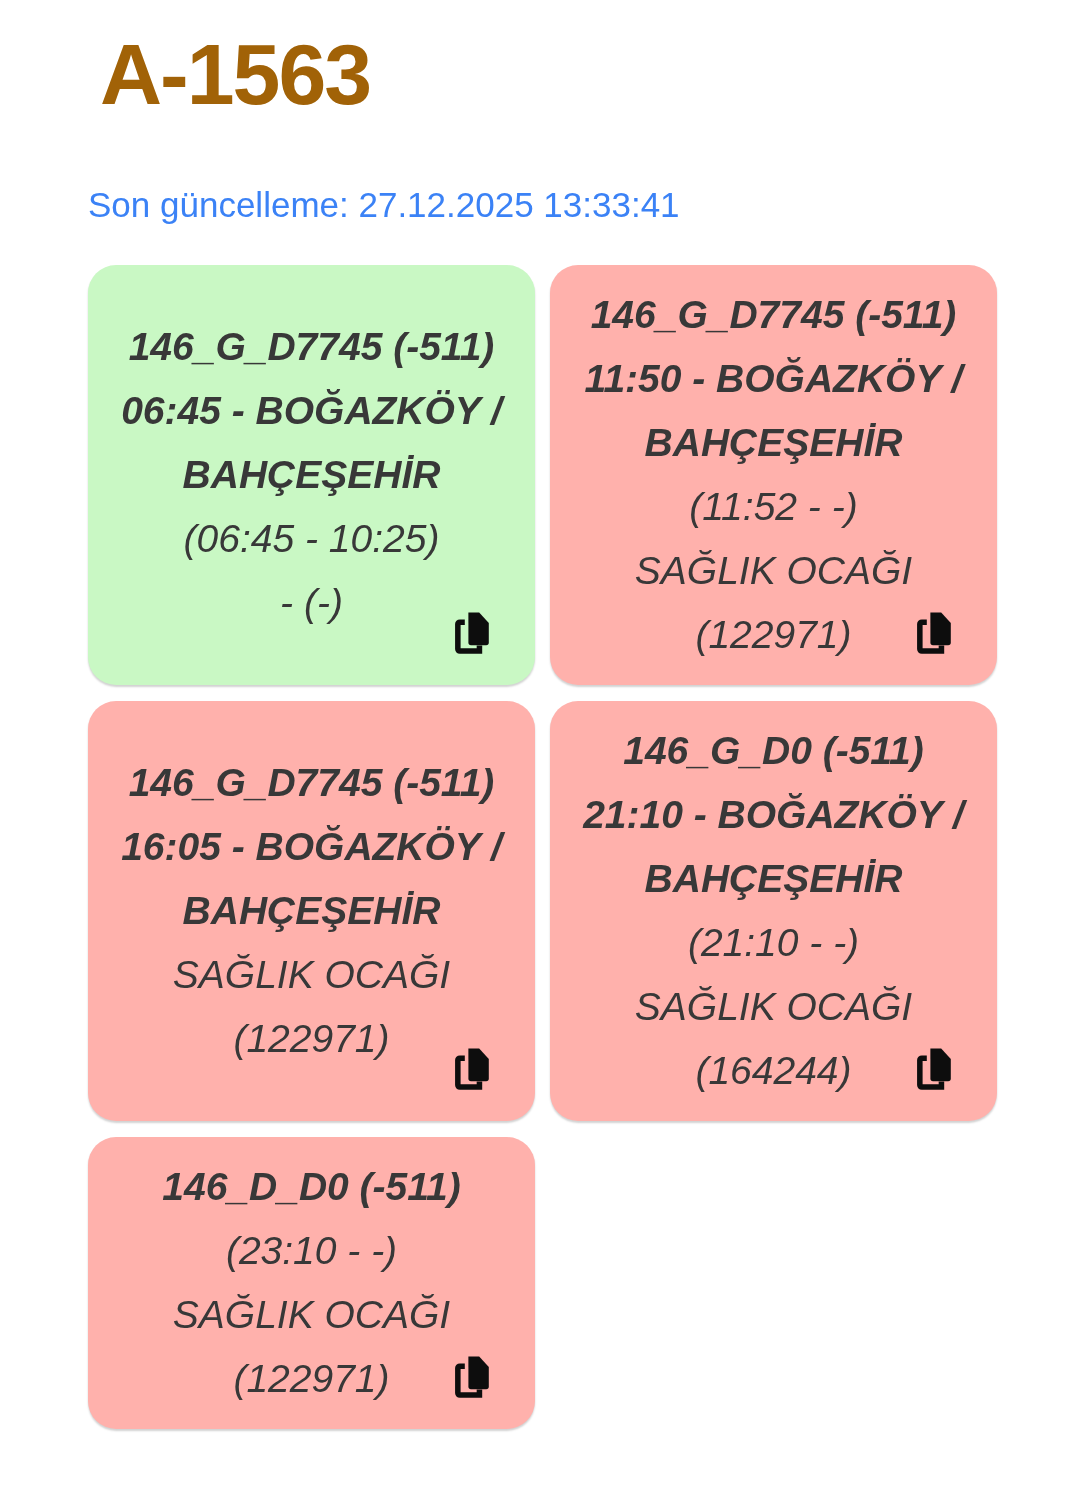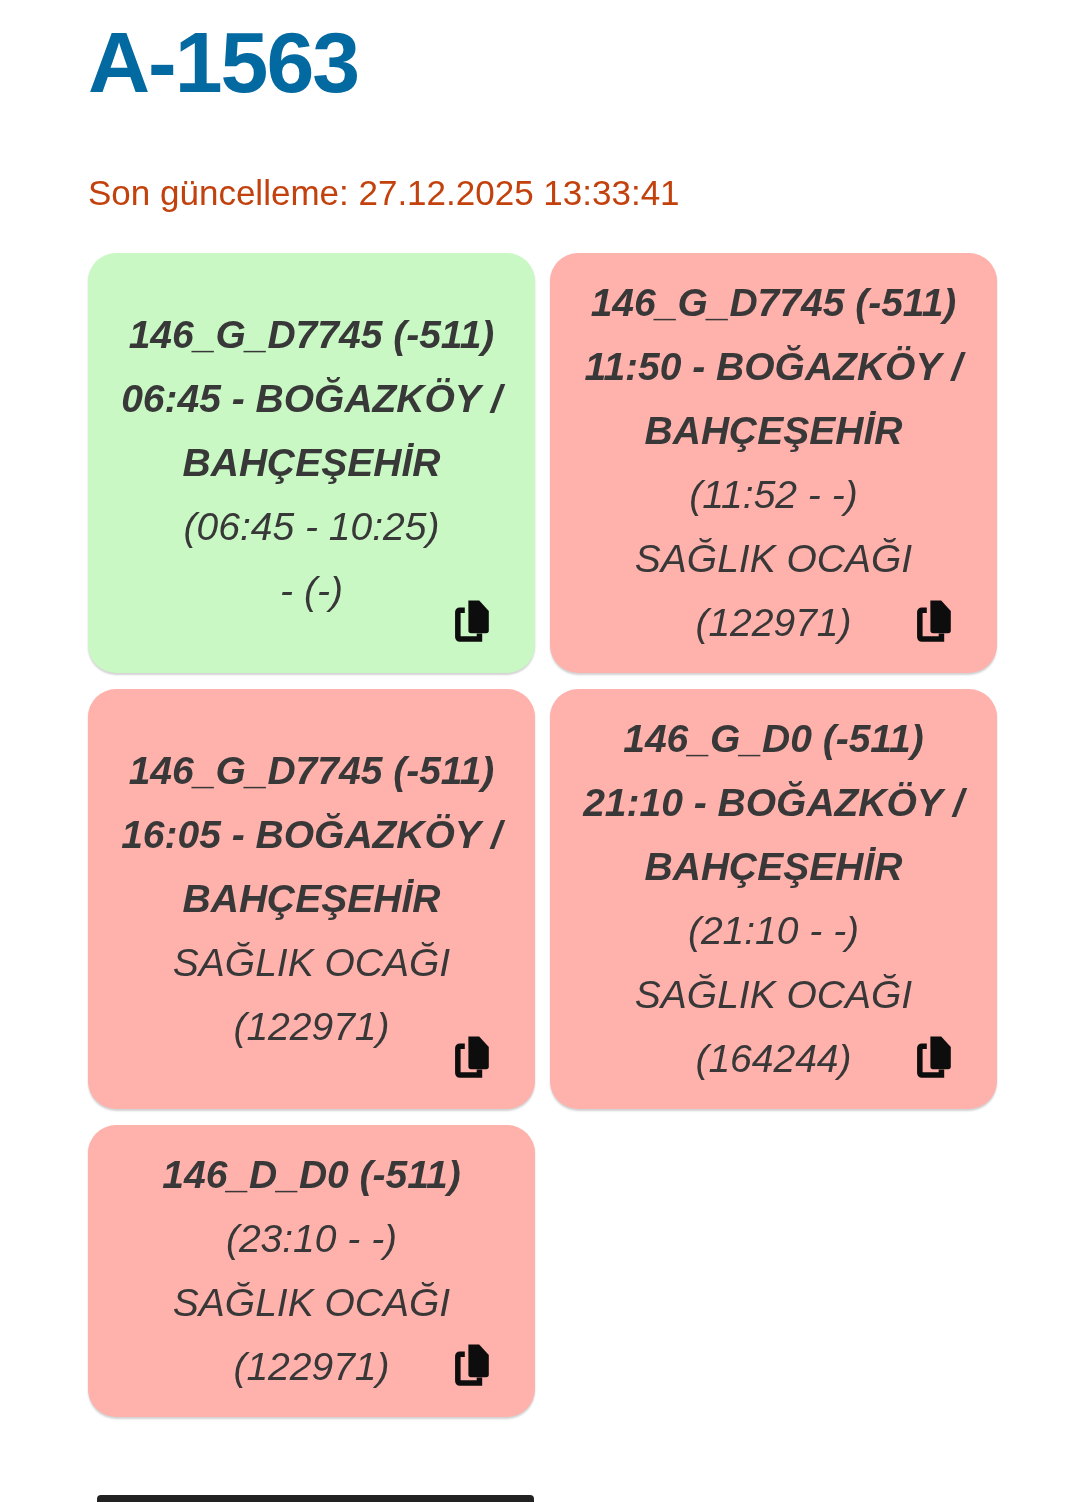"A-1563" .page-title { color: #0369a1 -> #a16207; margin: 0 -> 12px }
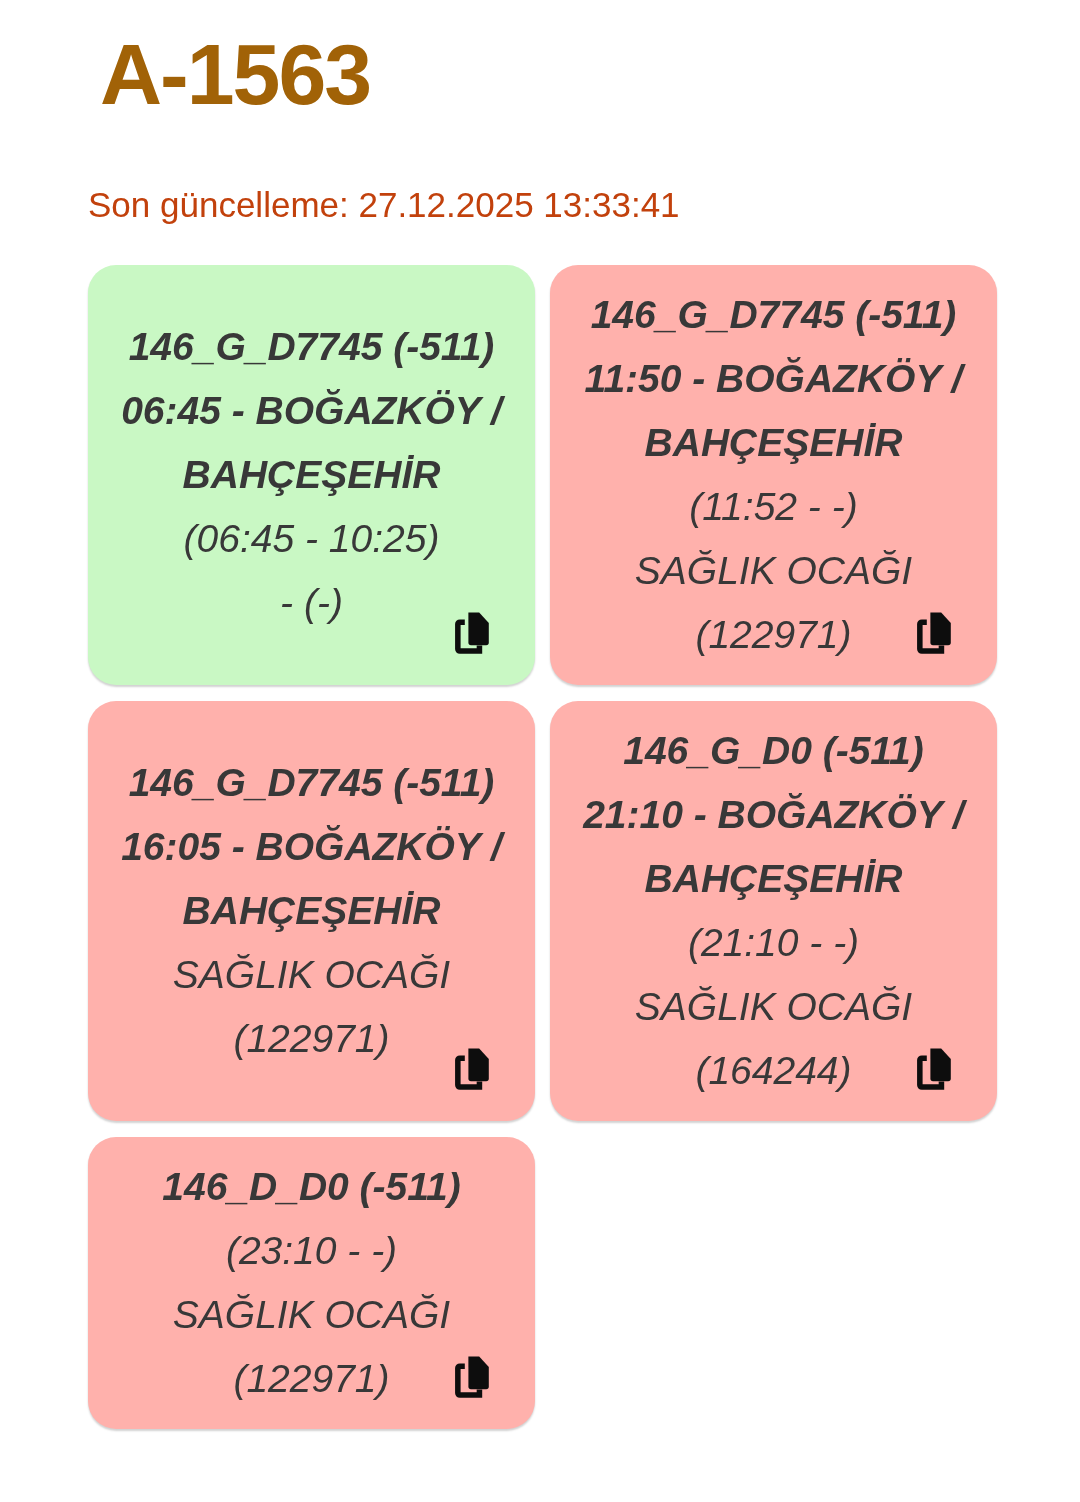"Son güncelleme: 27.12.2025 13:33:41" .last-update { color: #c2410c -> #3b82f6 }
